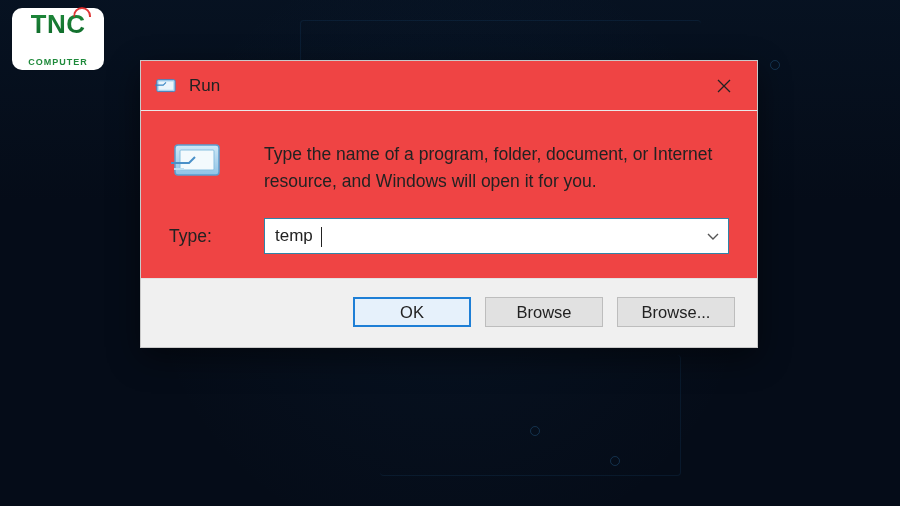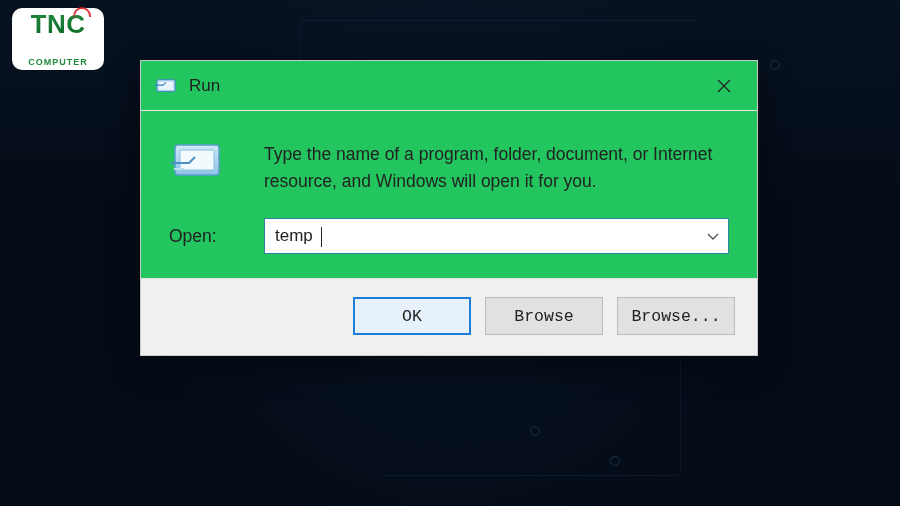"Run" .dialog { background: #22c55e -> #ef4444 }
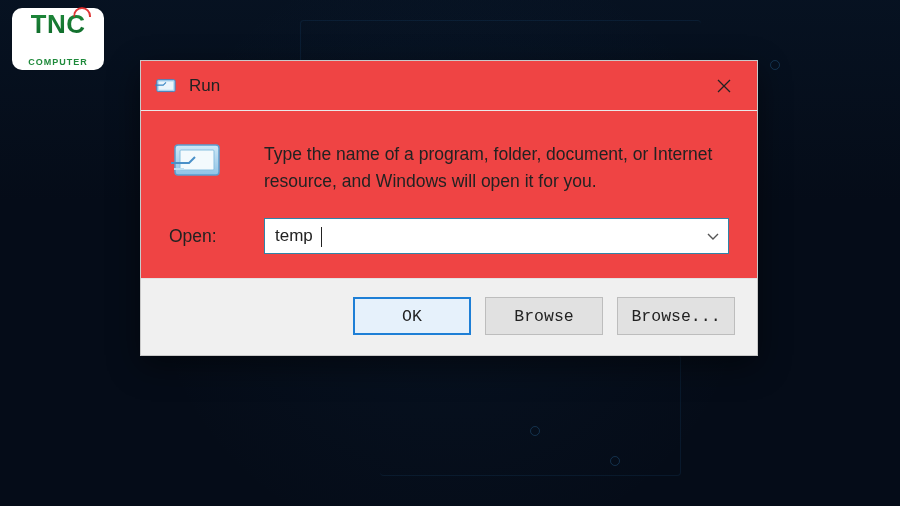"Open:" div.open-label { text: Open -> Type }
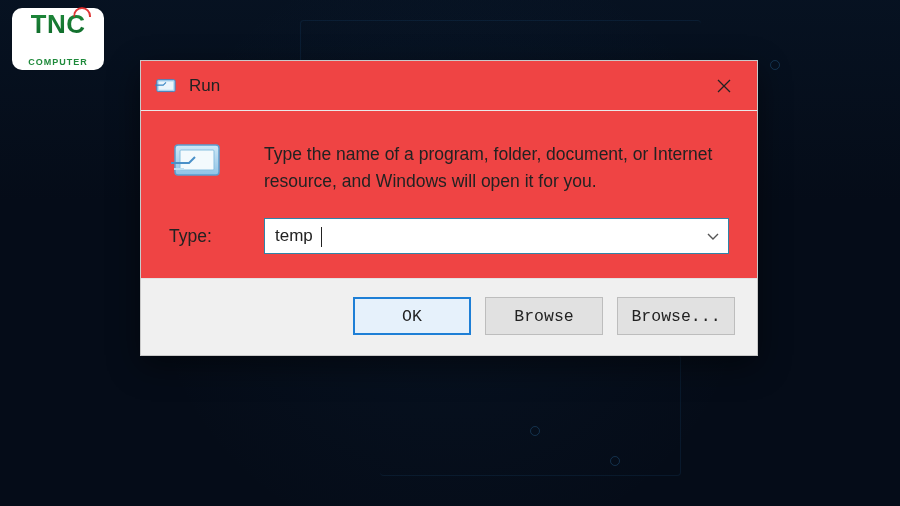"OK" .btn { font-family: Liberation Mono, monospace -> Liberation Sans, sans-serif; height: 38px -> 30px }
